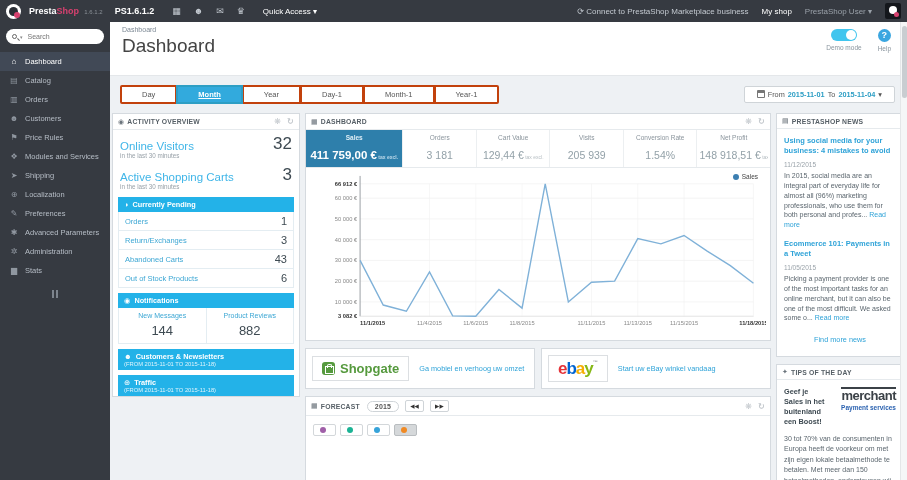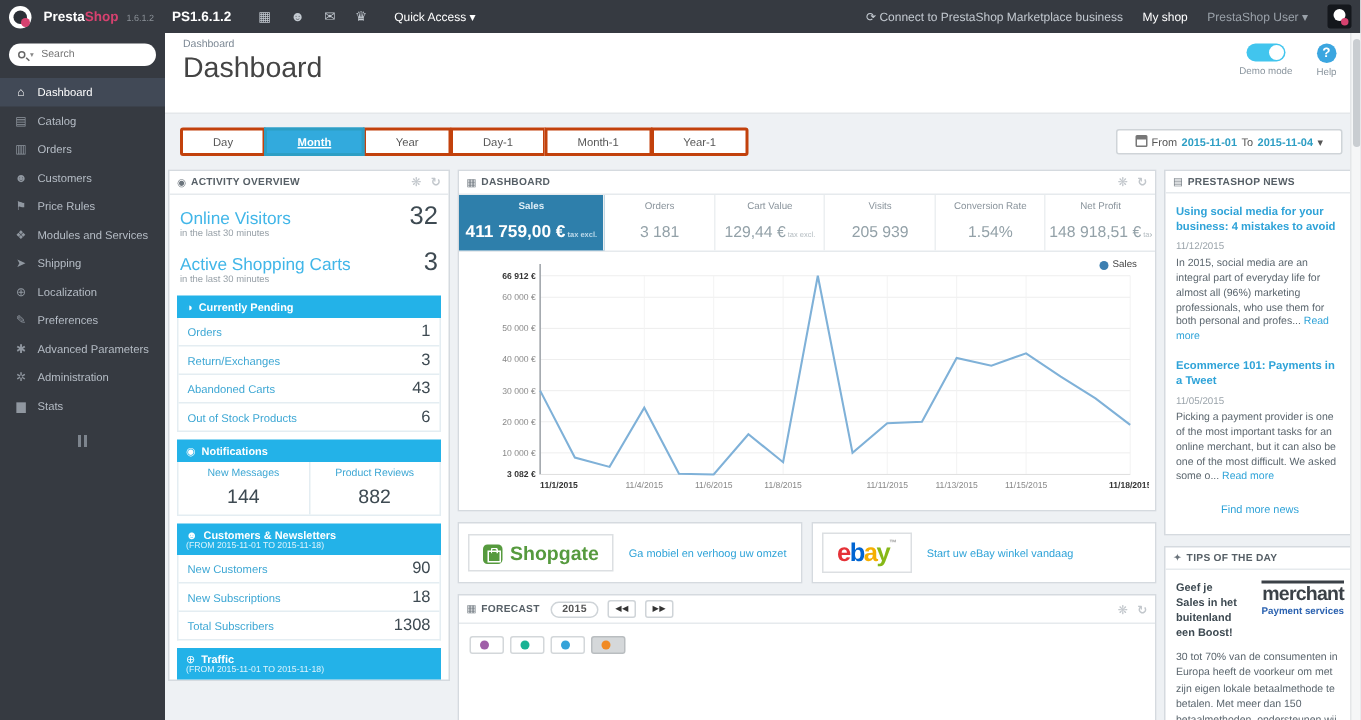"Shopgate" .logo-box { align-items: flex-end -> center }
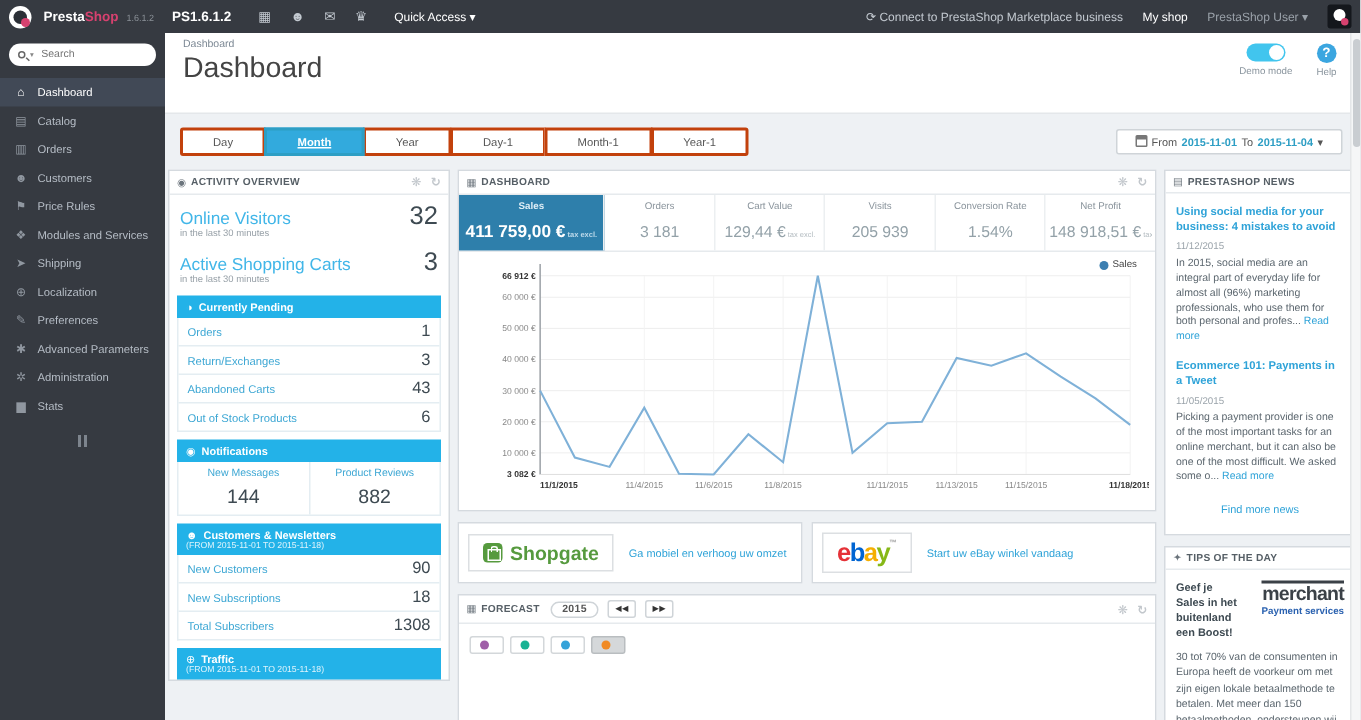"New Customers" div.rowlist { html: <div> <div> <span>New Customers</span> <span>90</span> </div> <div> <span>New Subscriptions</span> <span>18</span> </div> <div> <span>Total Subscribers</span> <span>1308</span> </div> </div> -> none }
